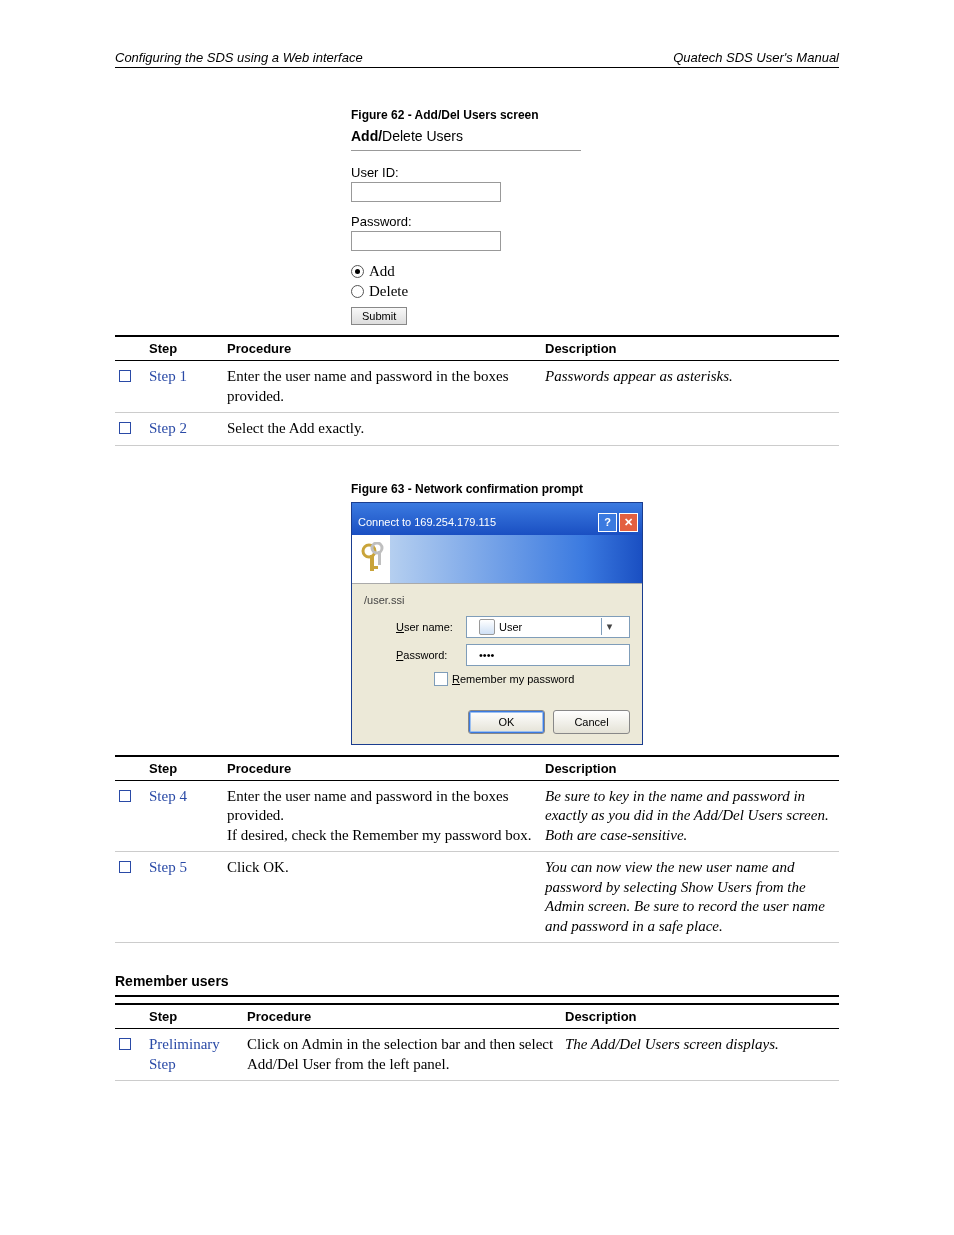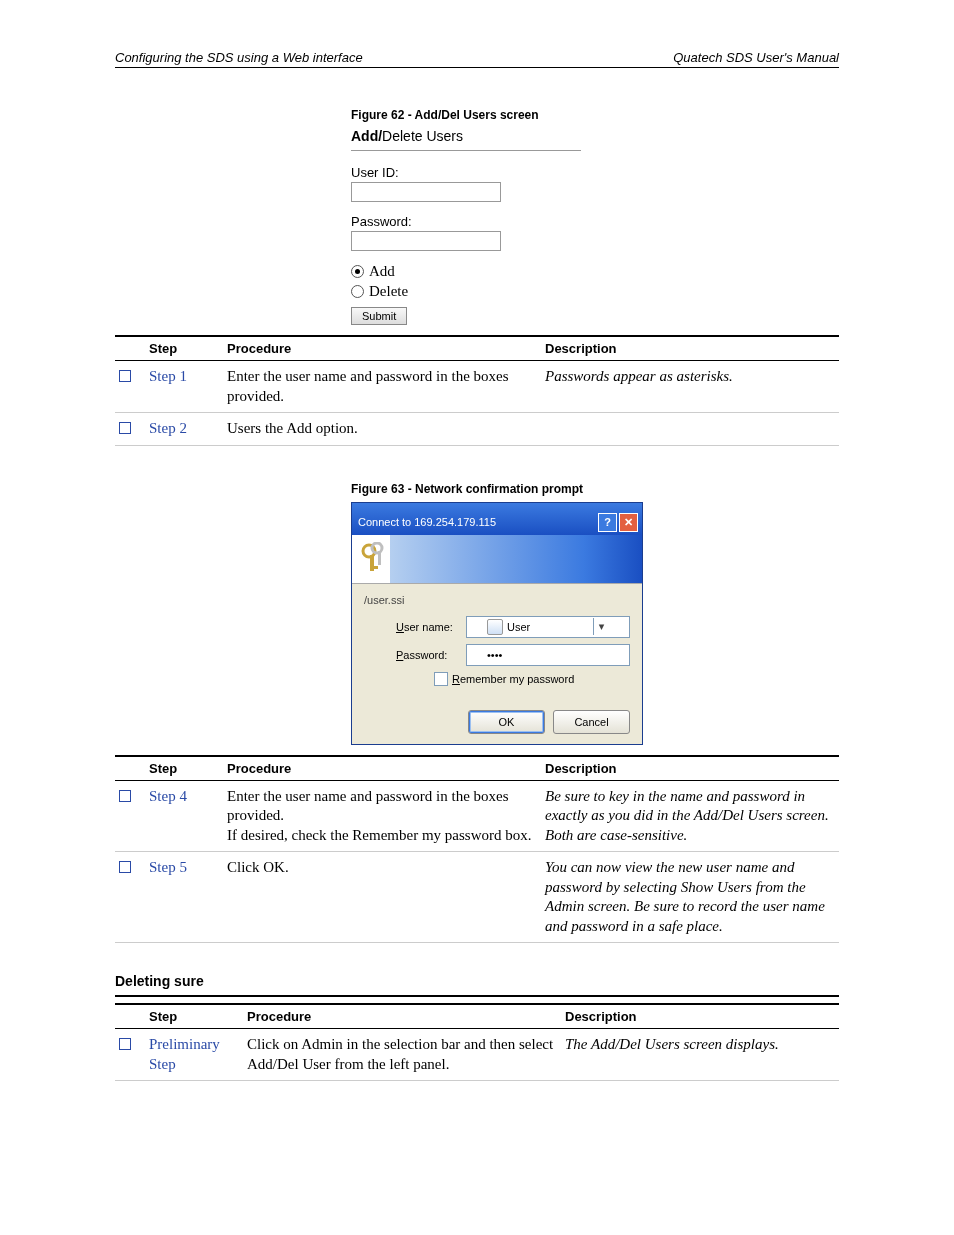"Users the Add option." td { text: Users the Add option -> Select the Add exactly }
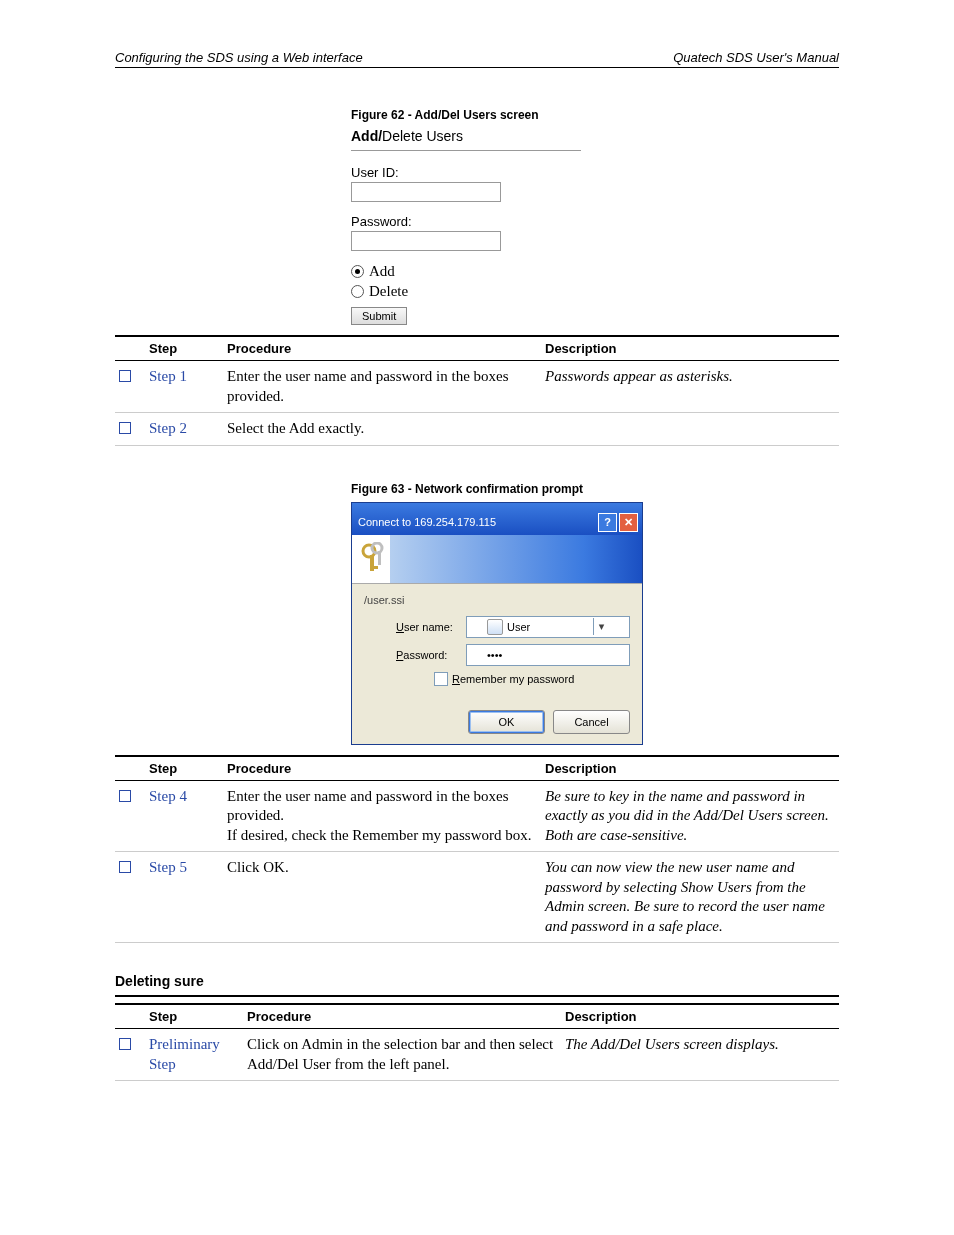"User" .dialog .combo, .dialog .pw { padding: 0 20px -> 0 12px }
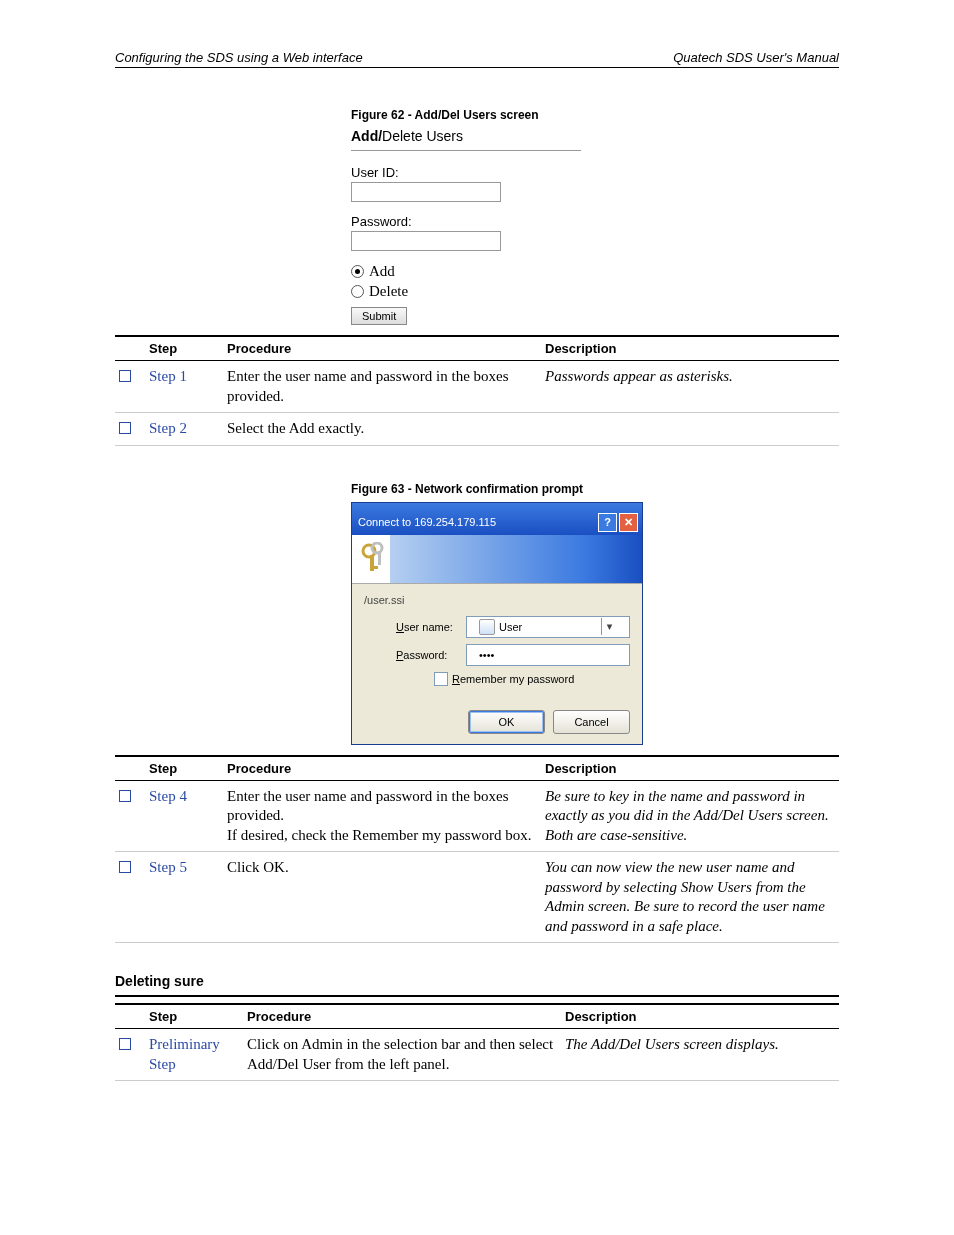"Deleting sure" div.section-heading { text: Deleting sure -> Remember users }
